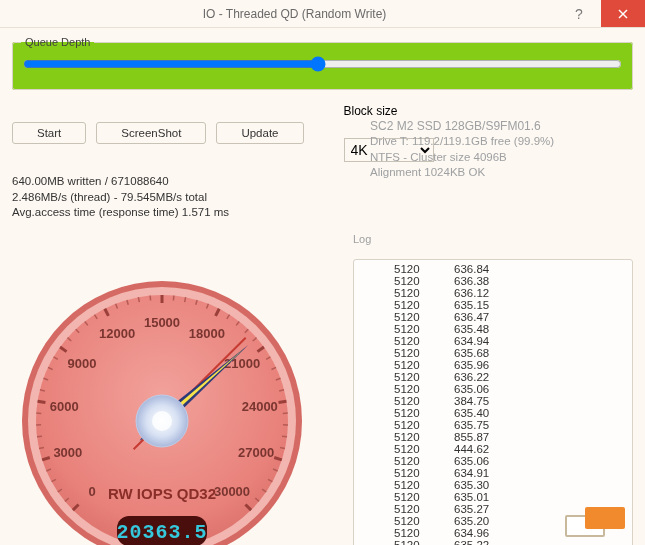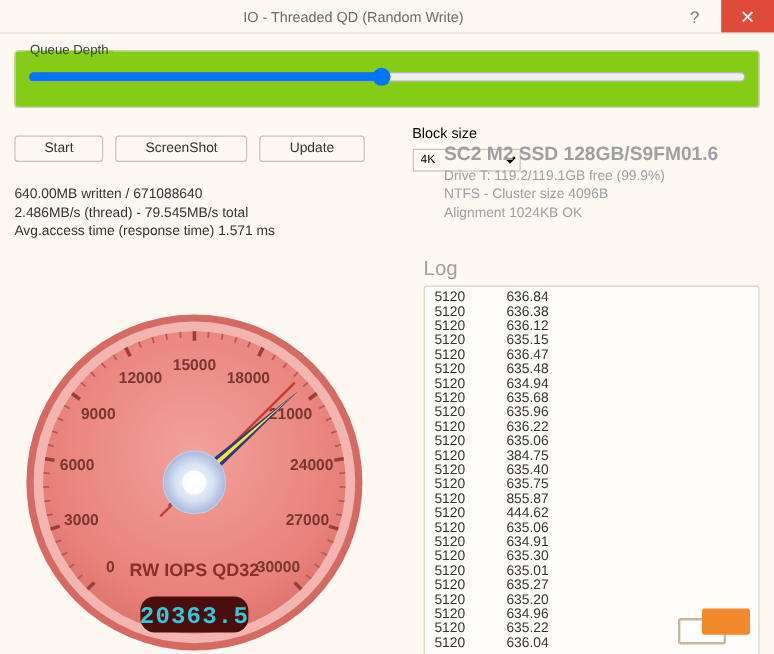"Block size" .select-block { gap: 6px -> 20px }
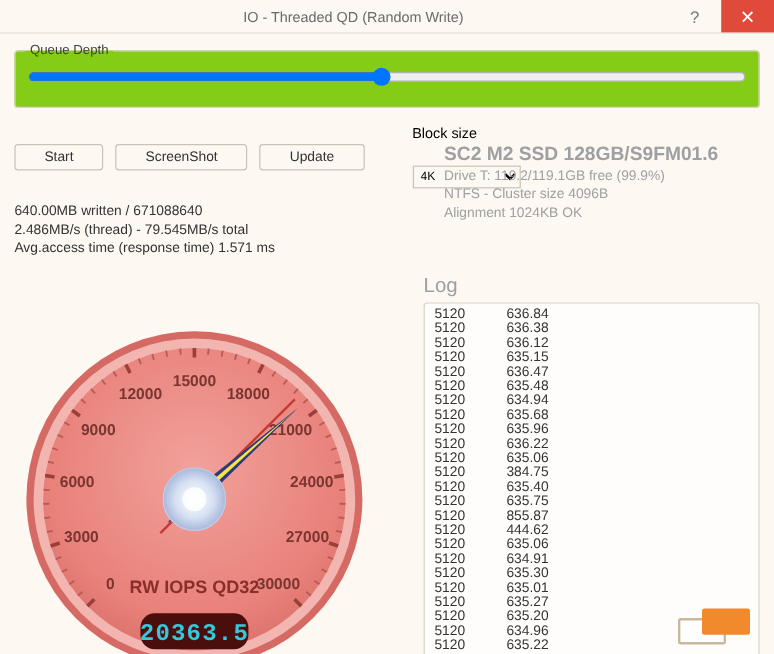"SC2 M2 SSD 128GB/S9FM01.6" .drive-info .name { font-size: 16px -> 12px; font-weight: 700 -> 400 }
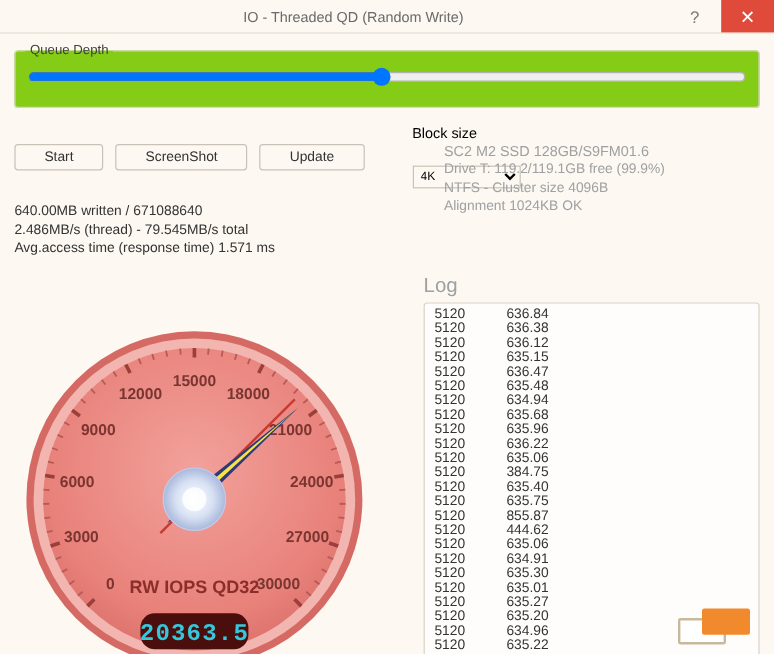"4K" .select-block select { font-size: 10px -> 14px }
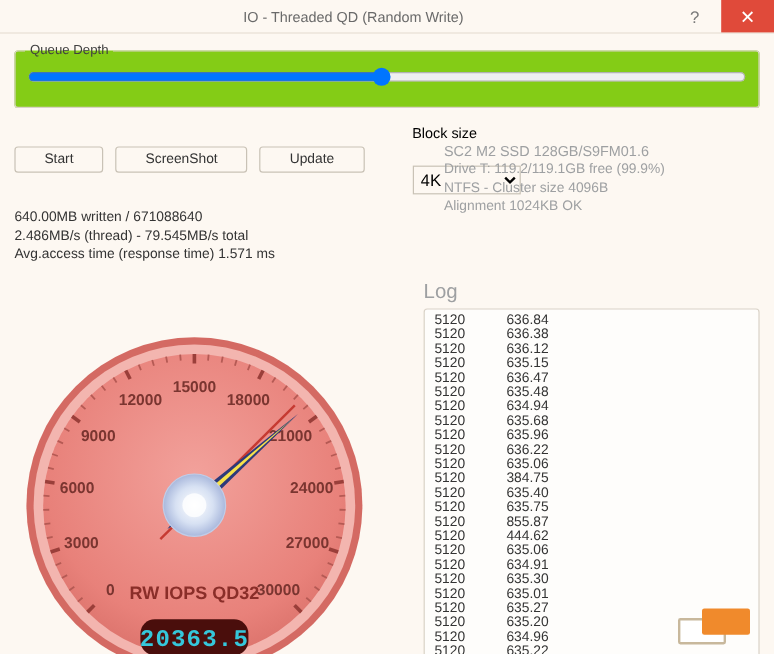"Log" .log-section .log-label { font-size: 17px -> 11px; margin-bottom: 4px -> 14px }
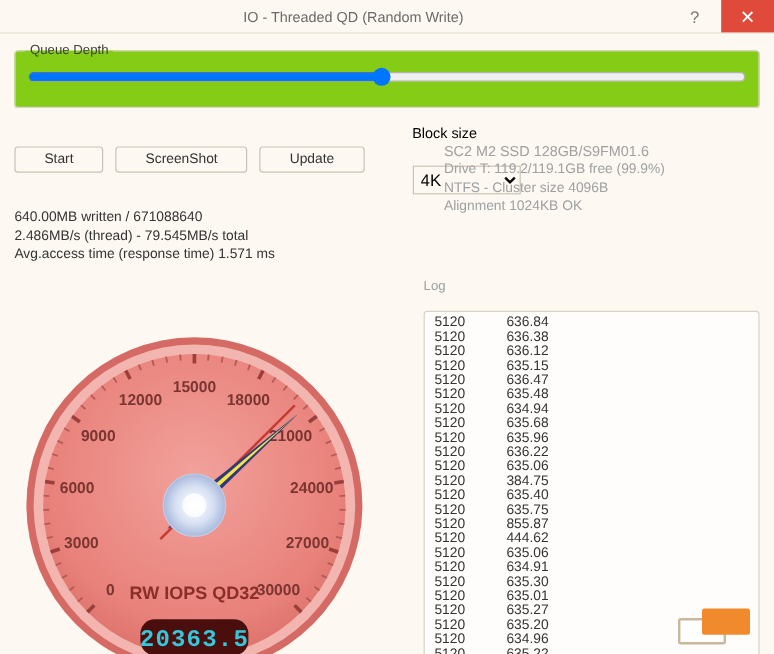"5120" .log-box .row .c1 { margin-left: none -> 32px }
